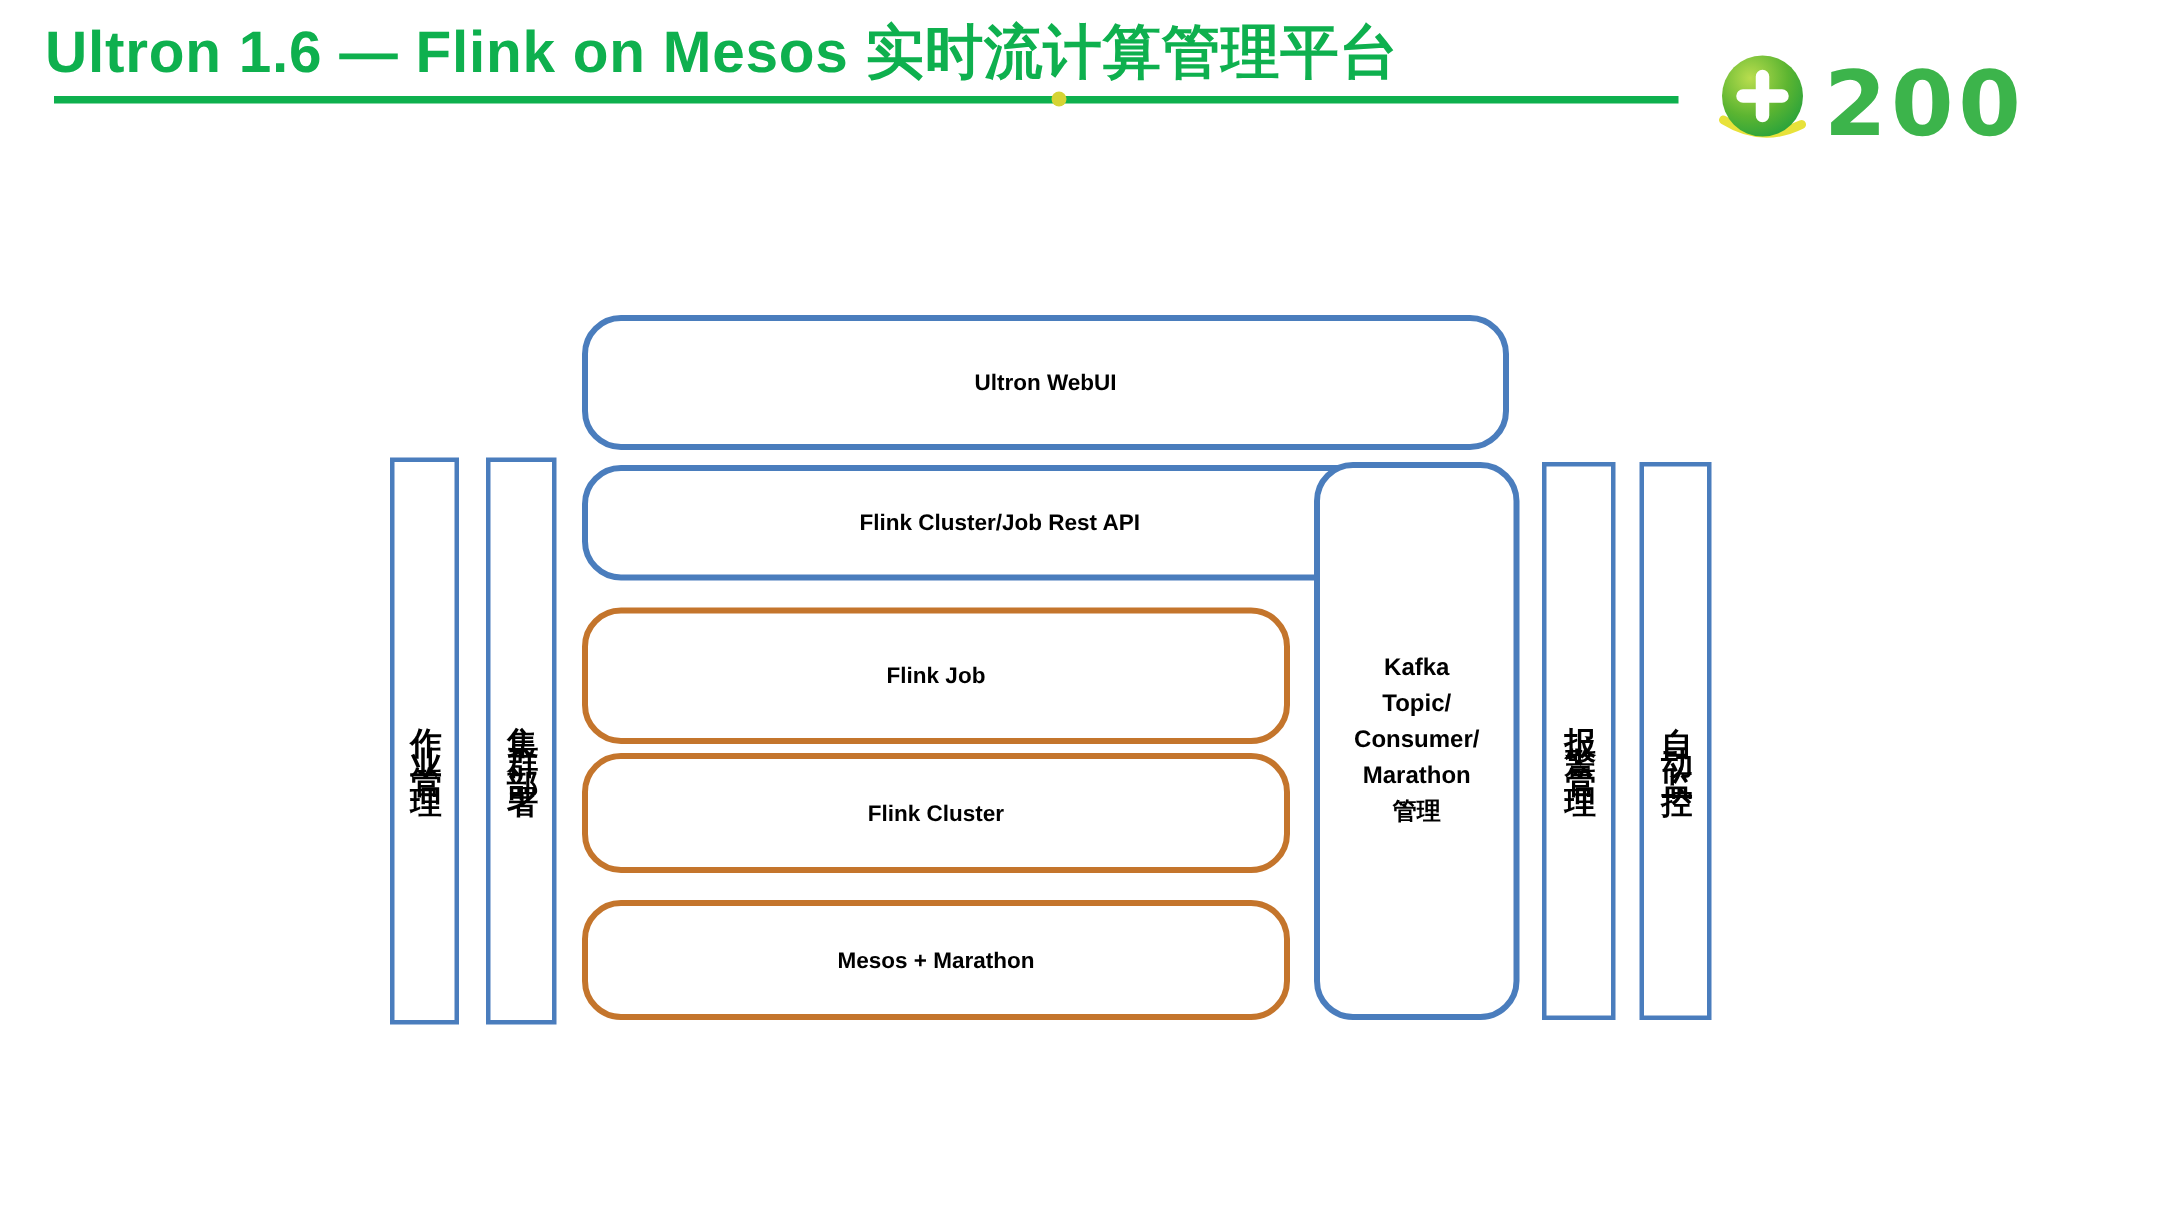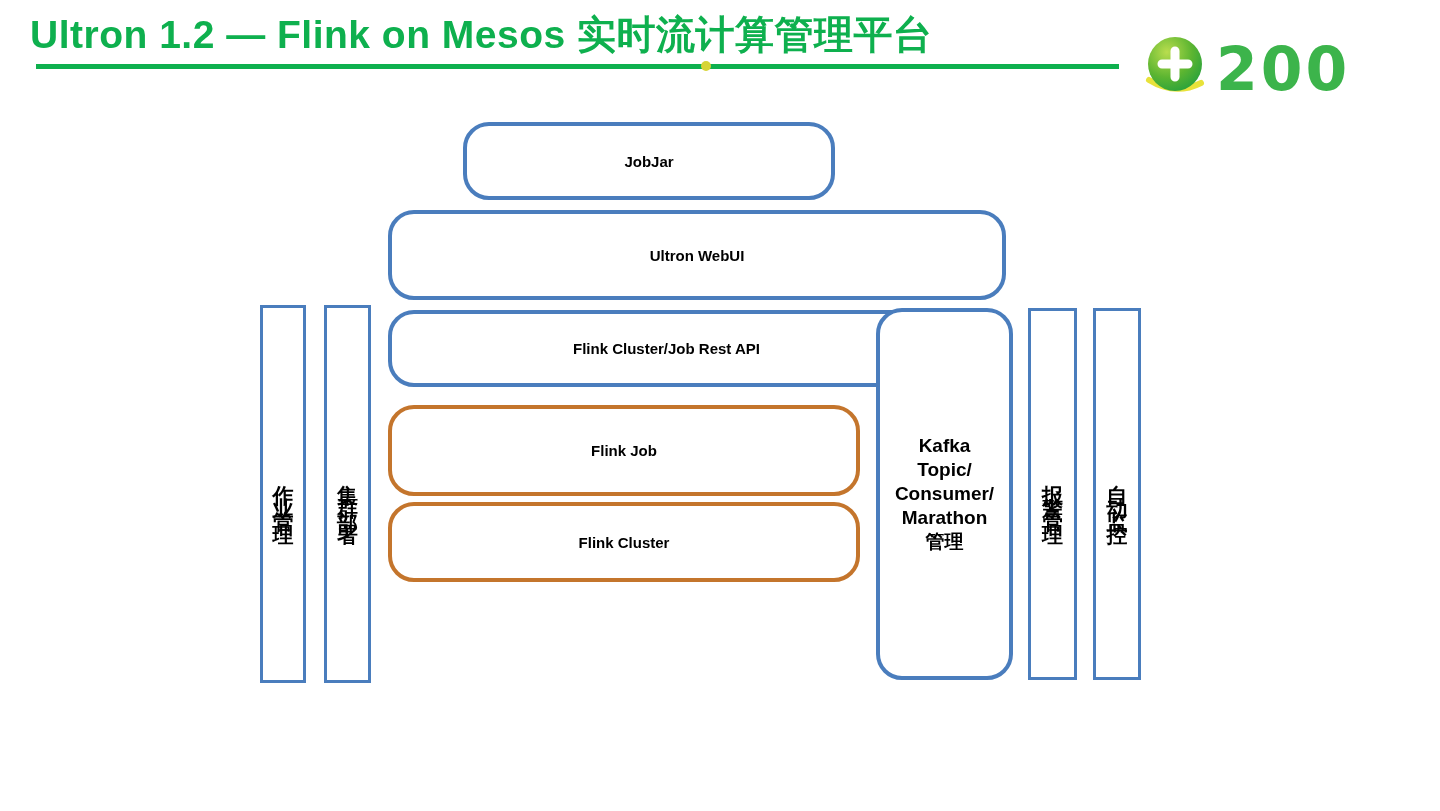"Ultron 1.2 — Flink on" div.title { text: 1.2 -> 1.6 }
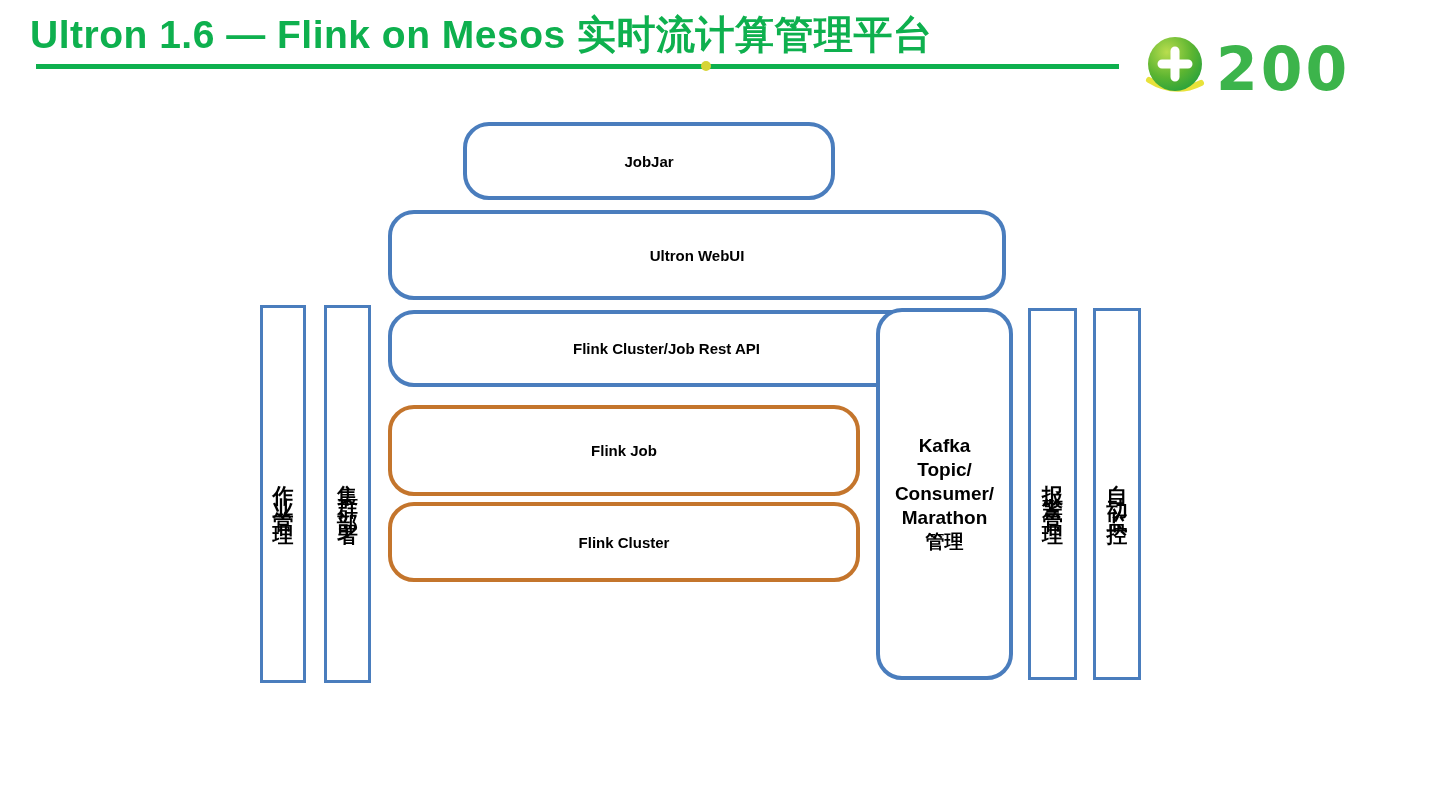"JobJar" div.rbox { html: <div> <span>JobJar</span> </div> -> none }
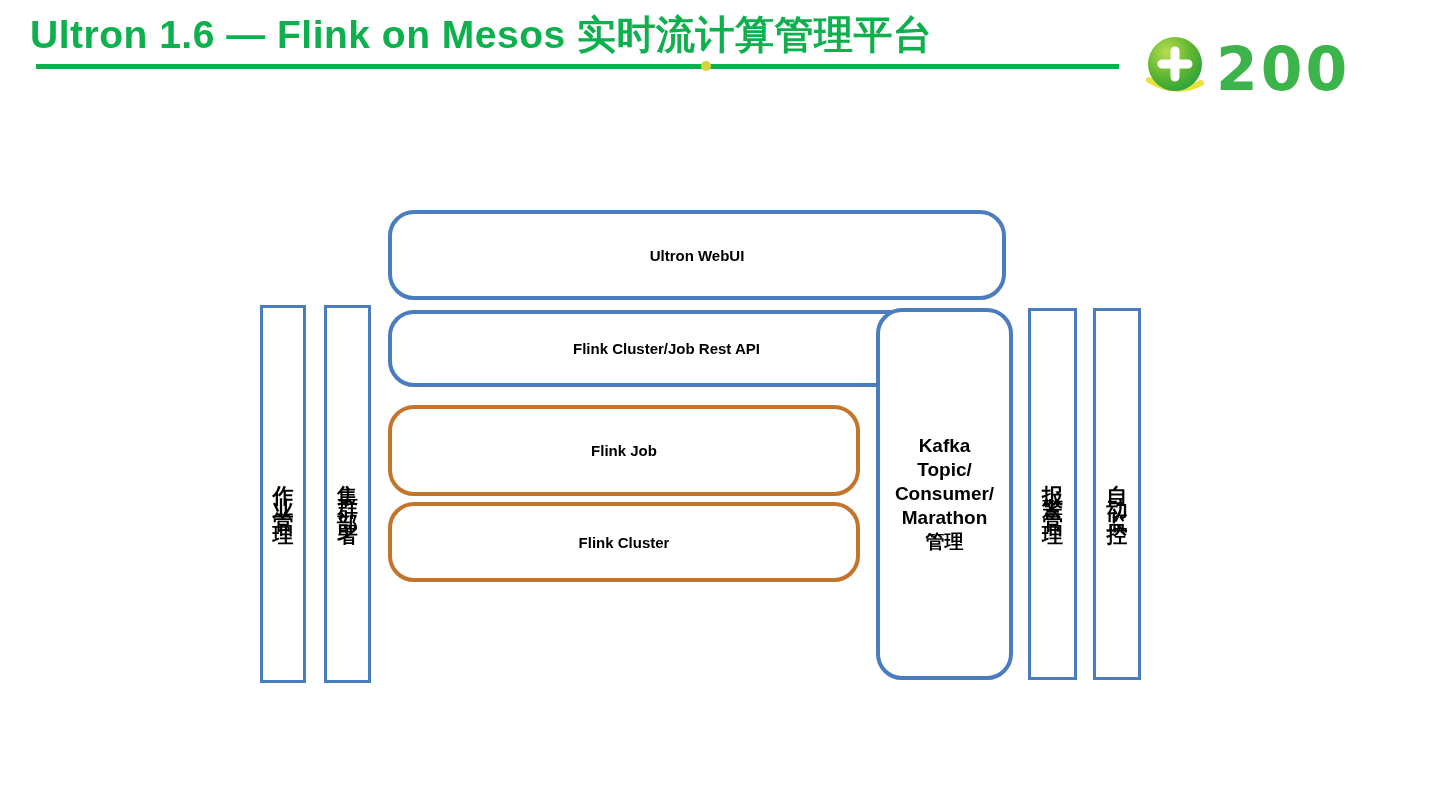"Kafka" .kafka { font-size: 19px -> 16px }
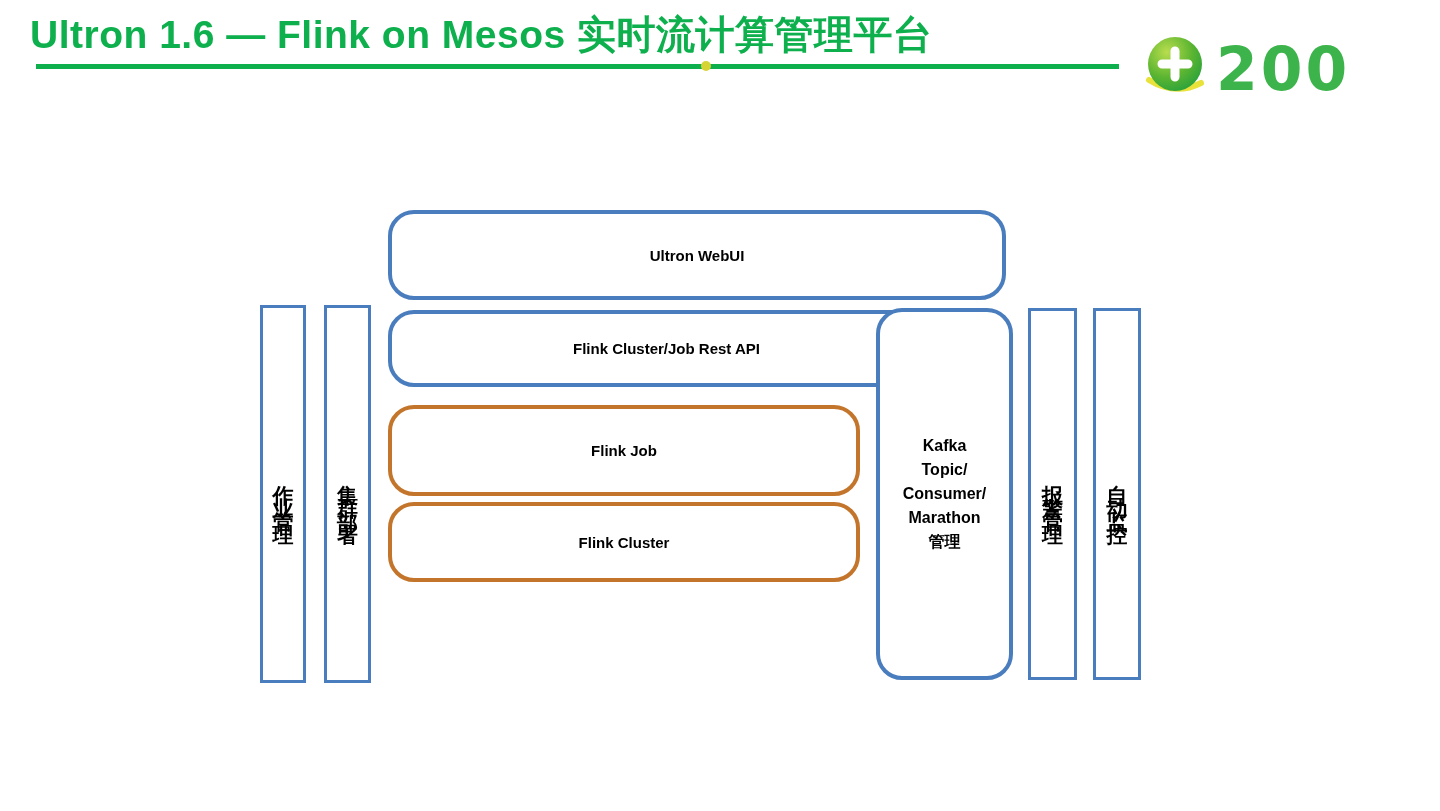"Mesos + Marathon" div.rbox { html: none -> <div> <span>Mesos + Marathon</span> </div> }
